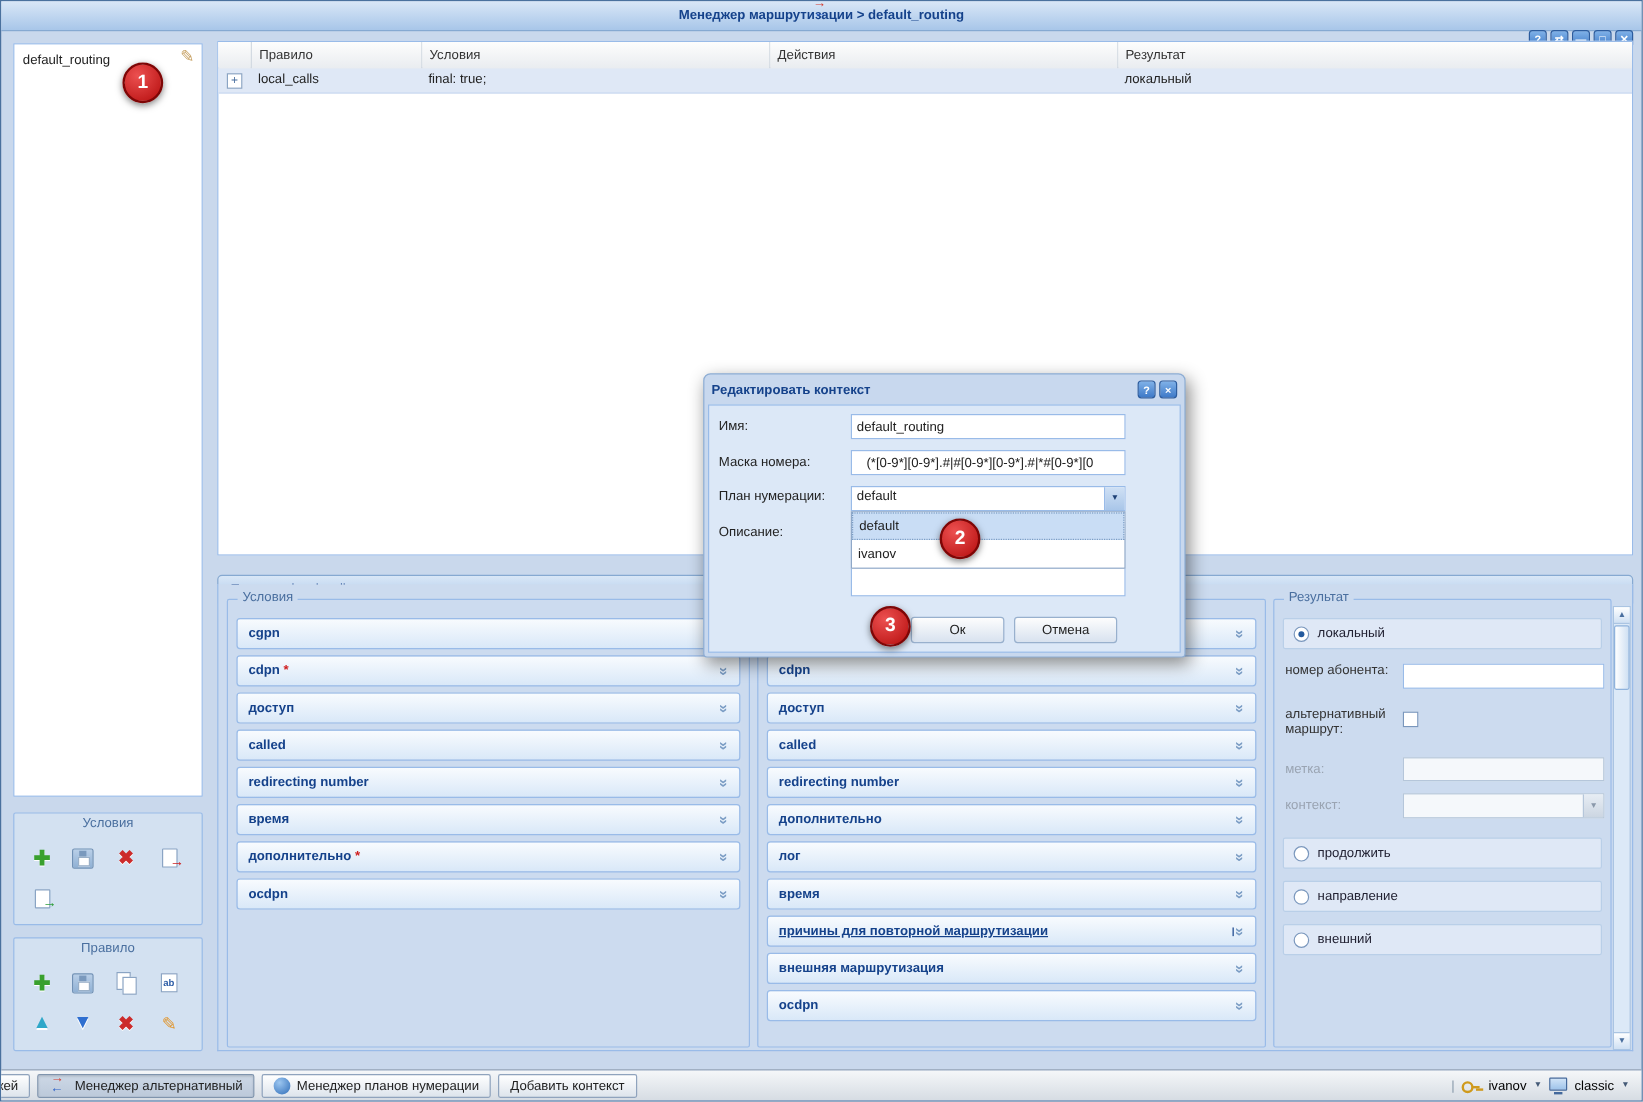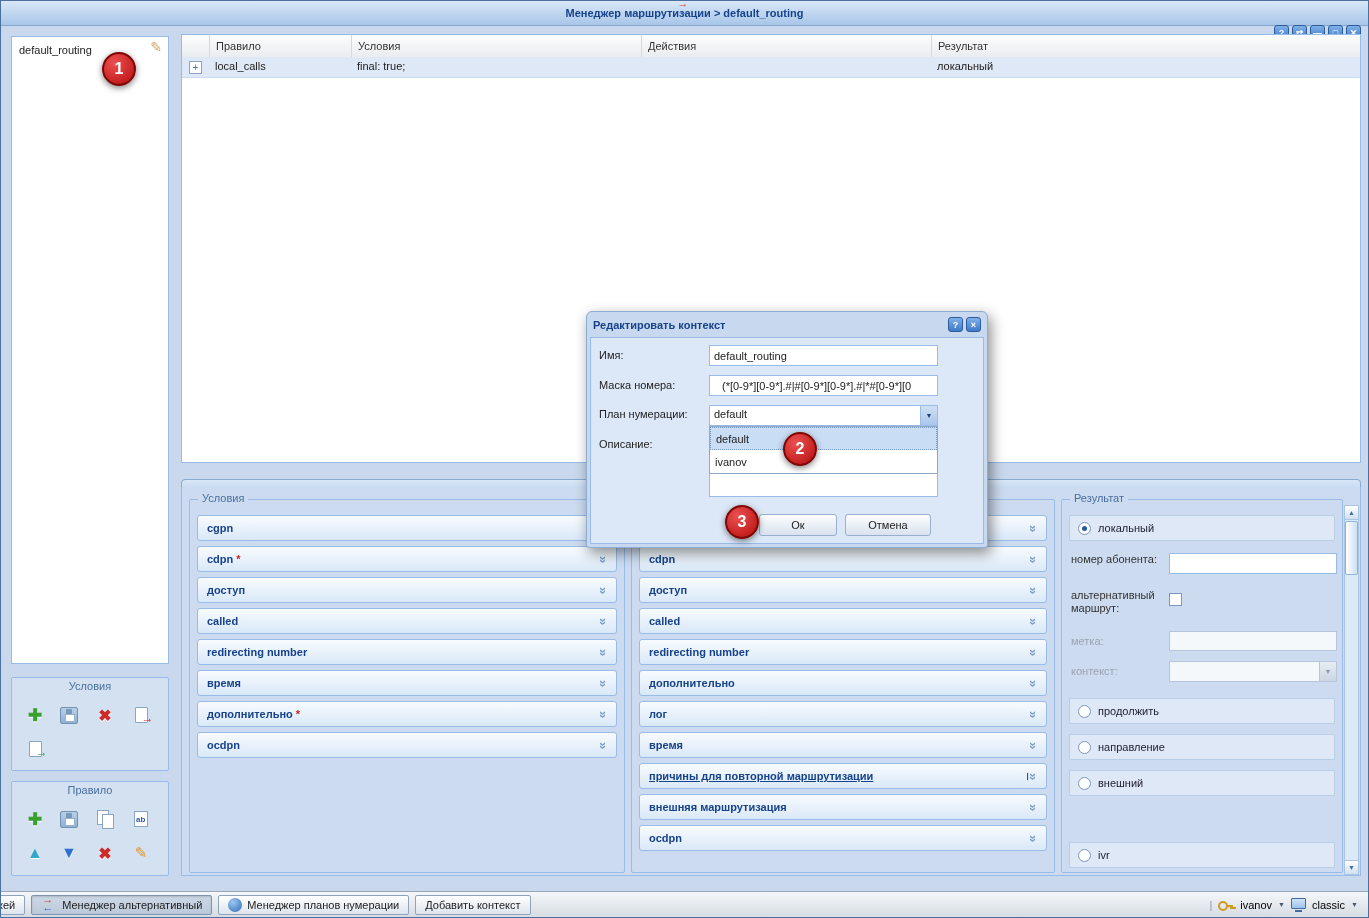"ivr" div.result-row { html: <div> <span></span> <span>ivr</span> </div> -> none }
